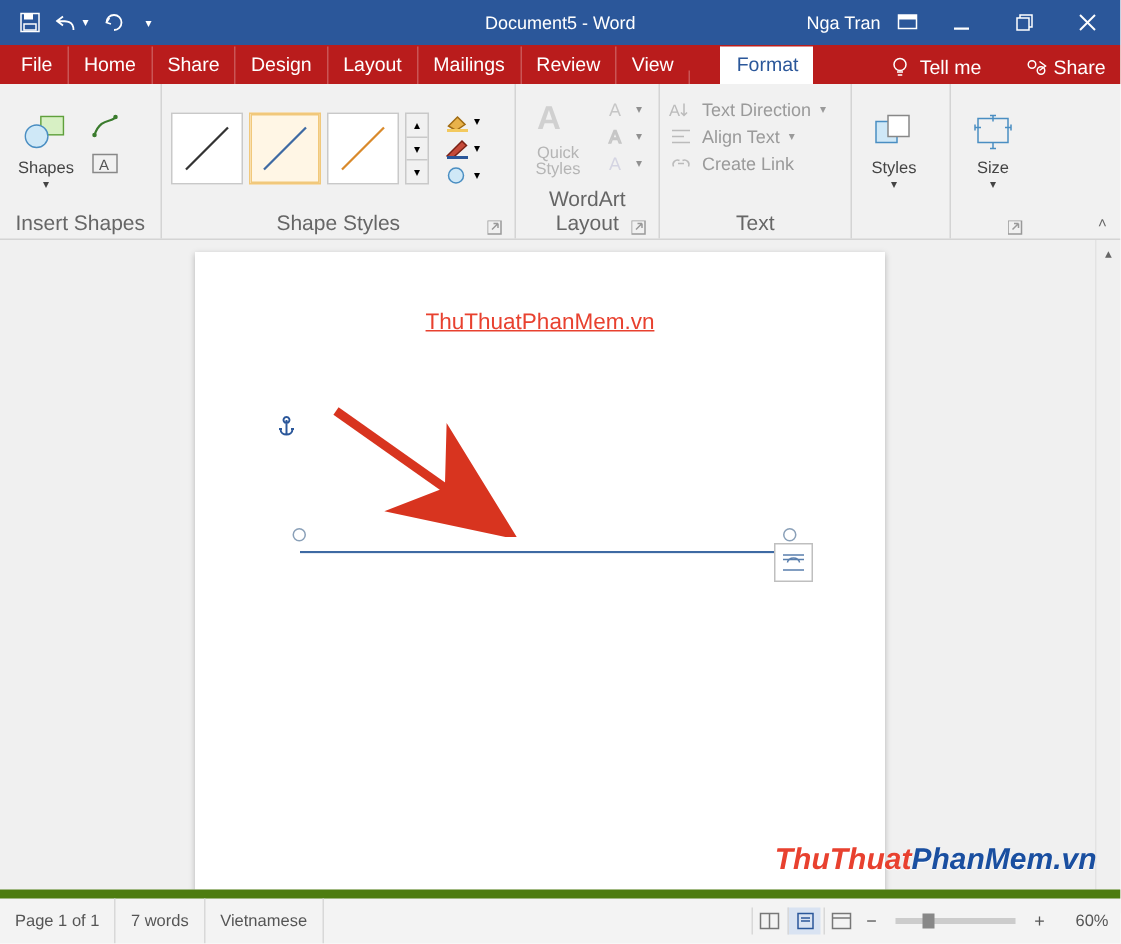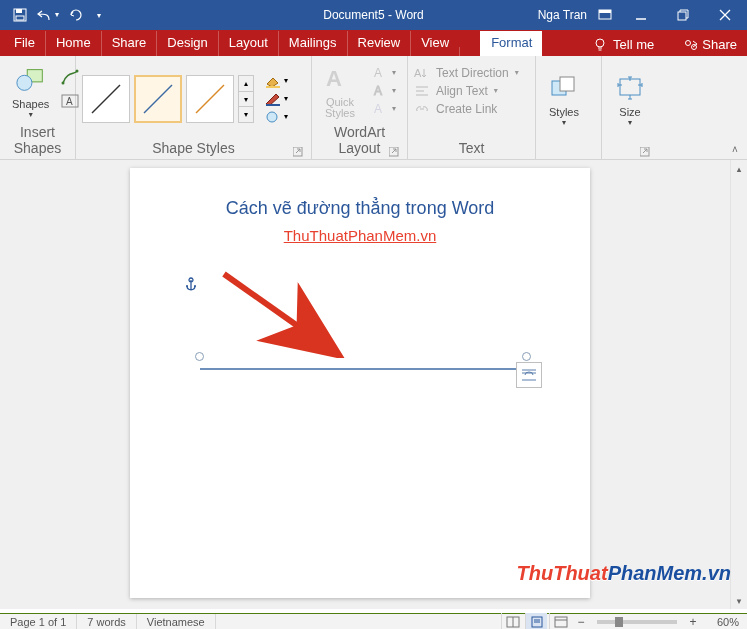"Shapes" div.group { width: 76px -> 108px }
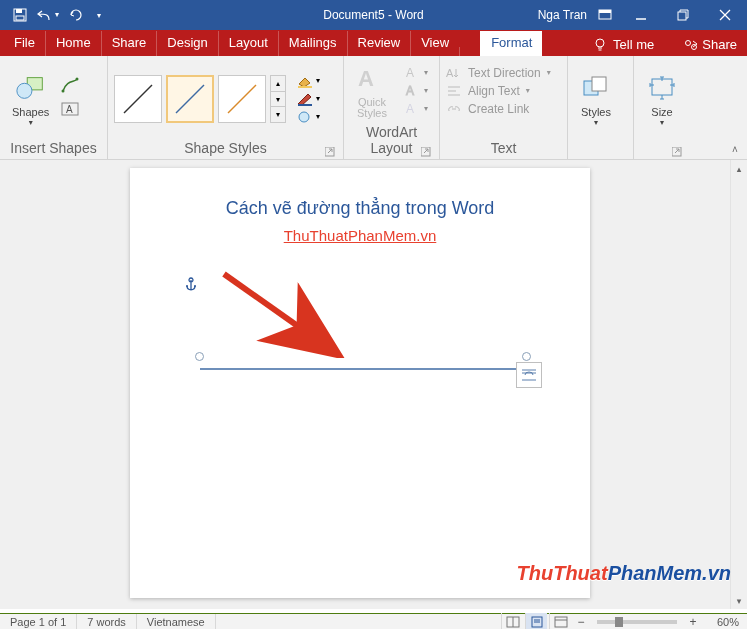"Cách vẽ đường thẳng trong" div.doc-h1 { html: <div>Cách vẽ đường thẳng trong Word</div> -> none }
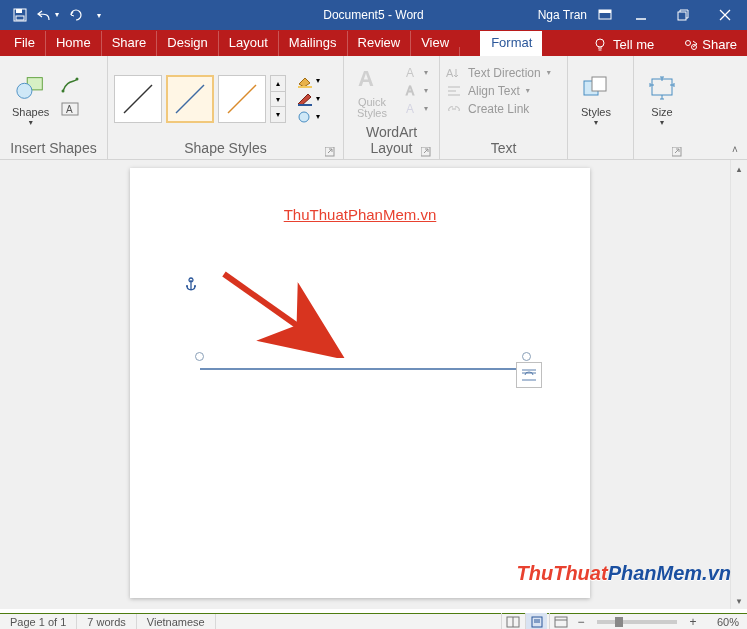"Page 1 of 1" .statusbar { border-top: 1px solid #4d7c0f -> 6px solid #4d7c0f; height: 16px -> 36px }
